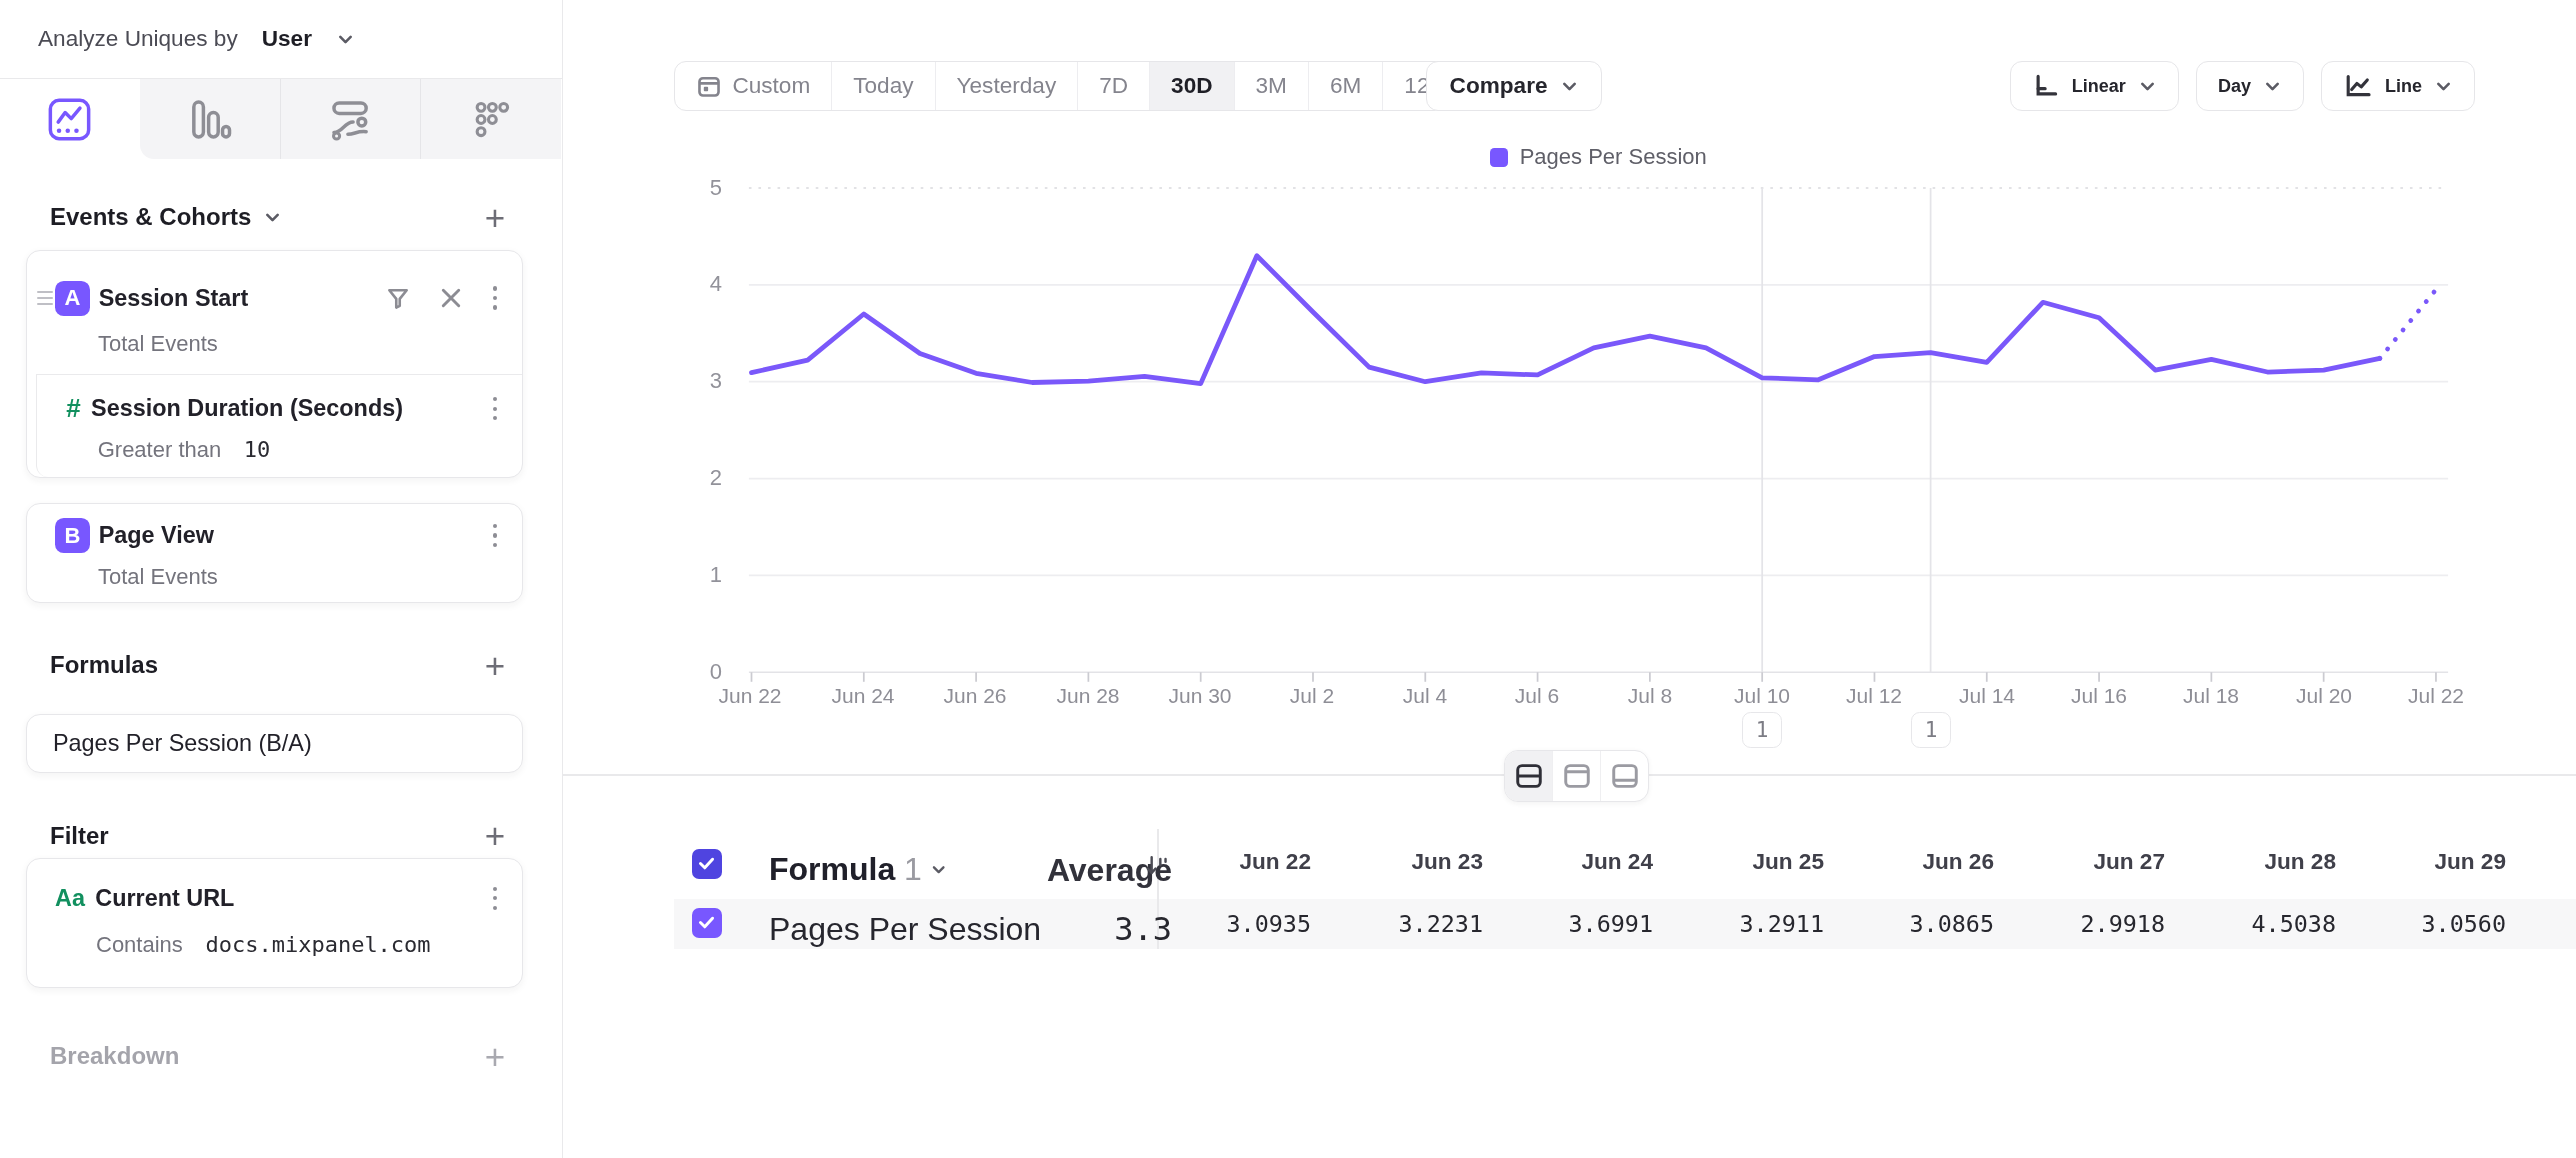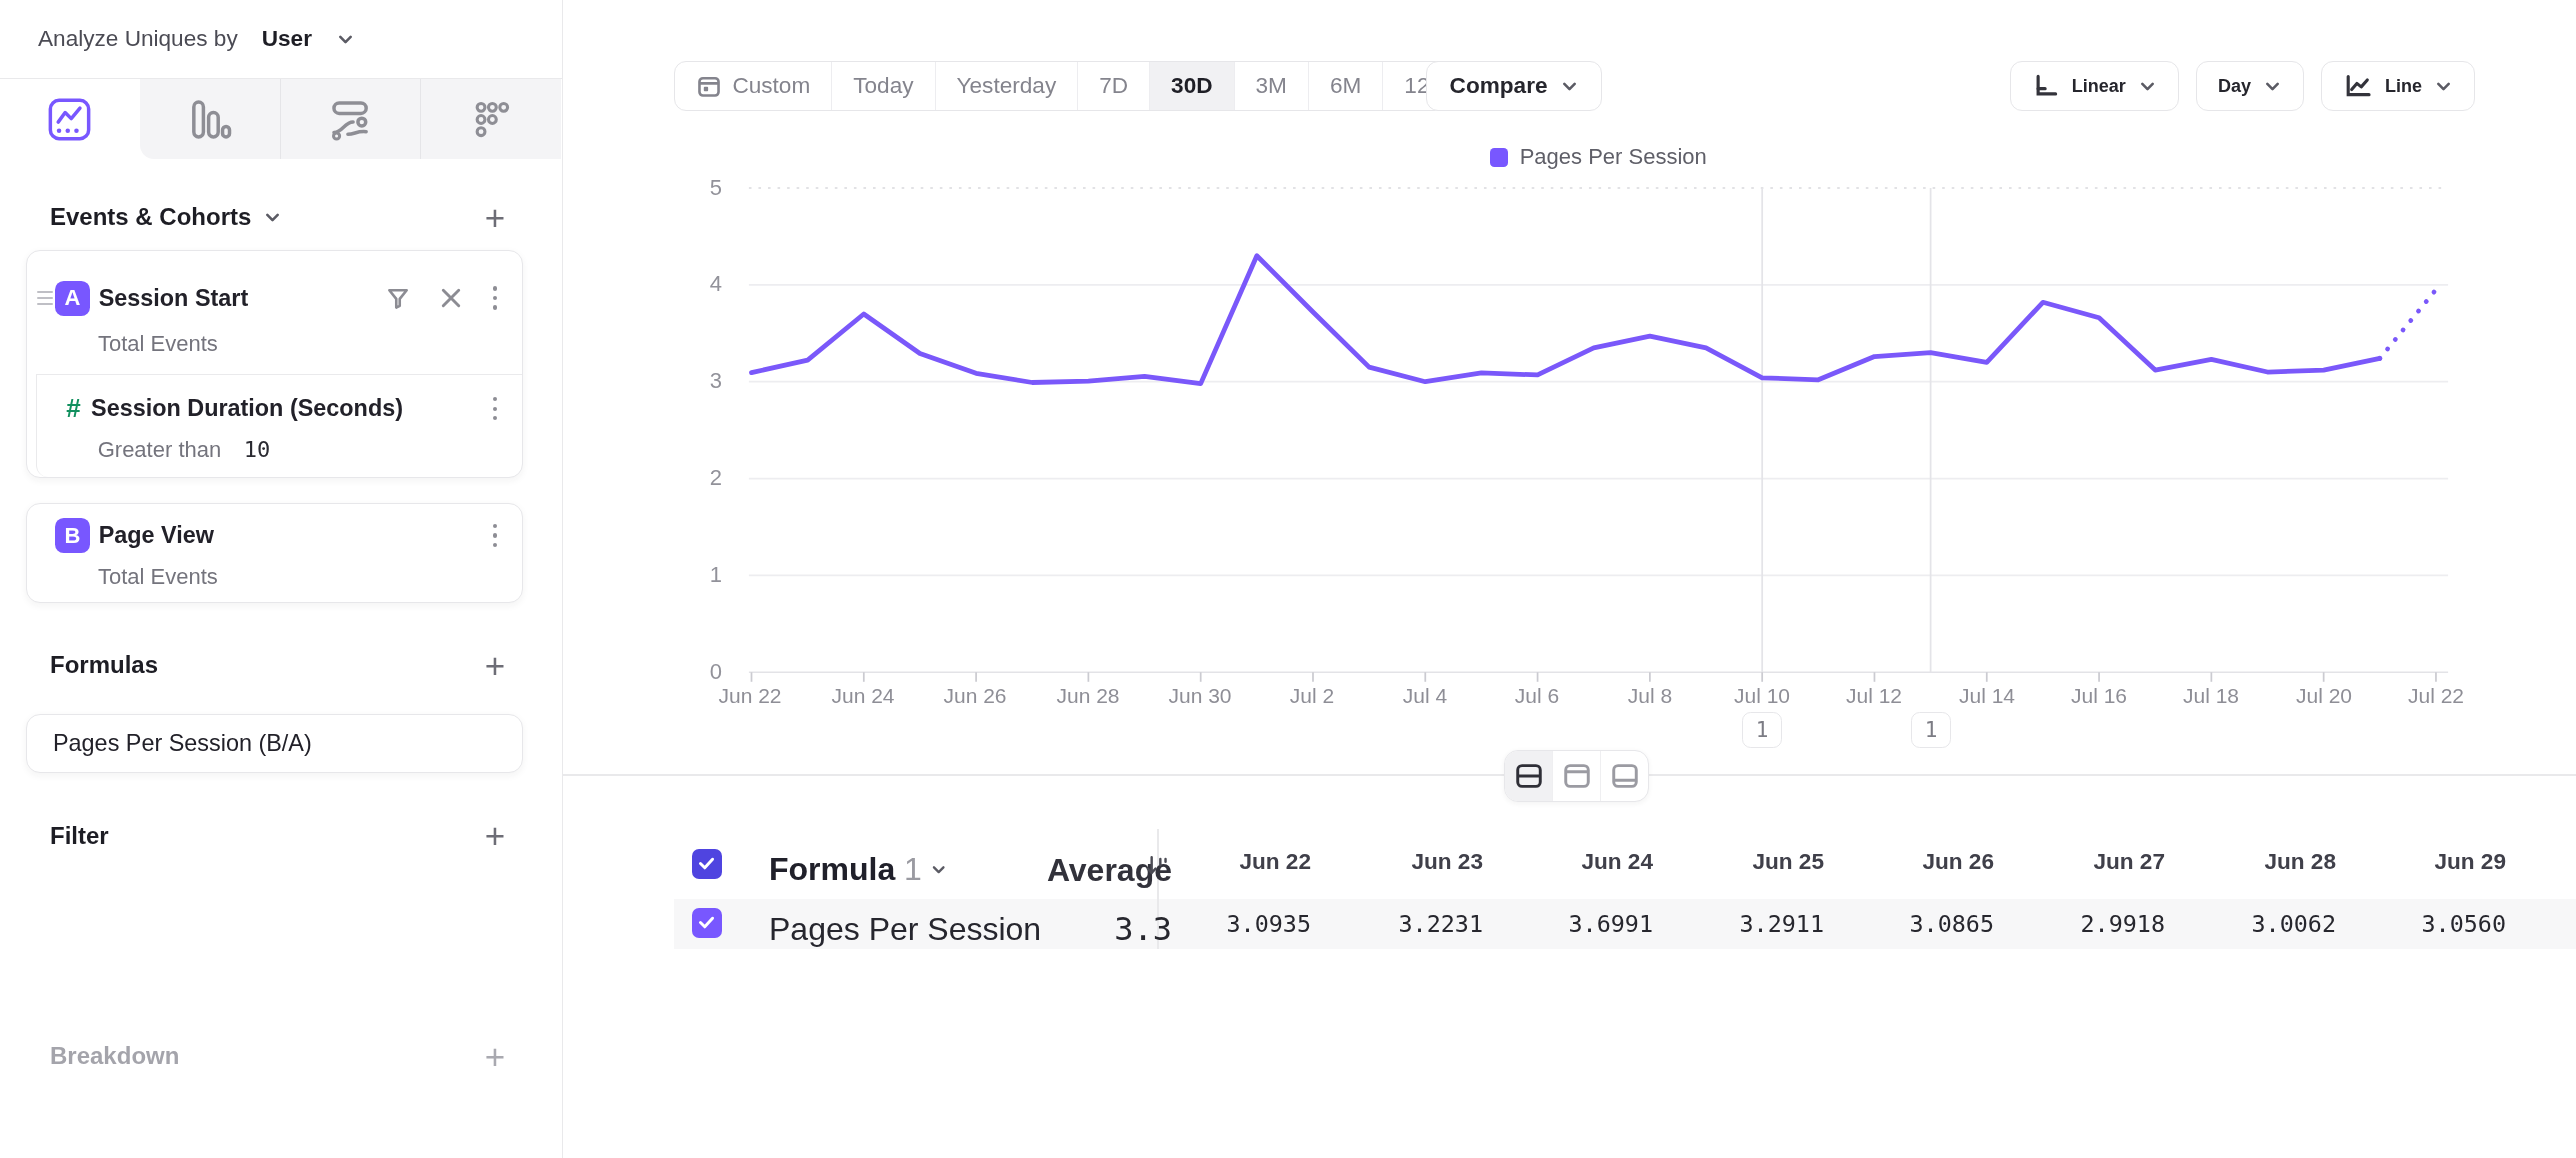"Aa" div.card { html: none -> <div> <div> <span>Aa</span> <div>Current URL</div> <div> <div> <i></i> <i></i> <i></i> </div> </div> </div> <div> <span>Contains</span> <span>docs.mixpanel.com</span> </div> </div> }
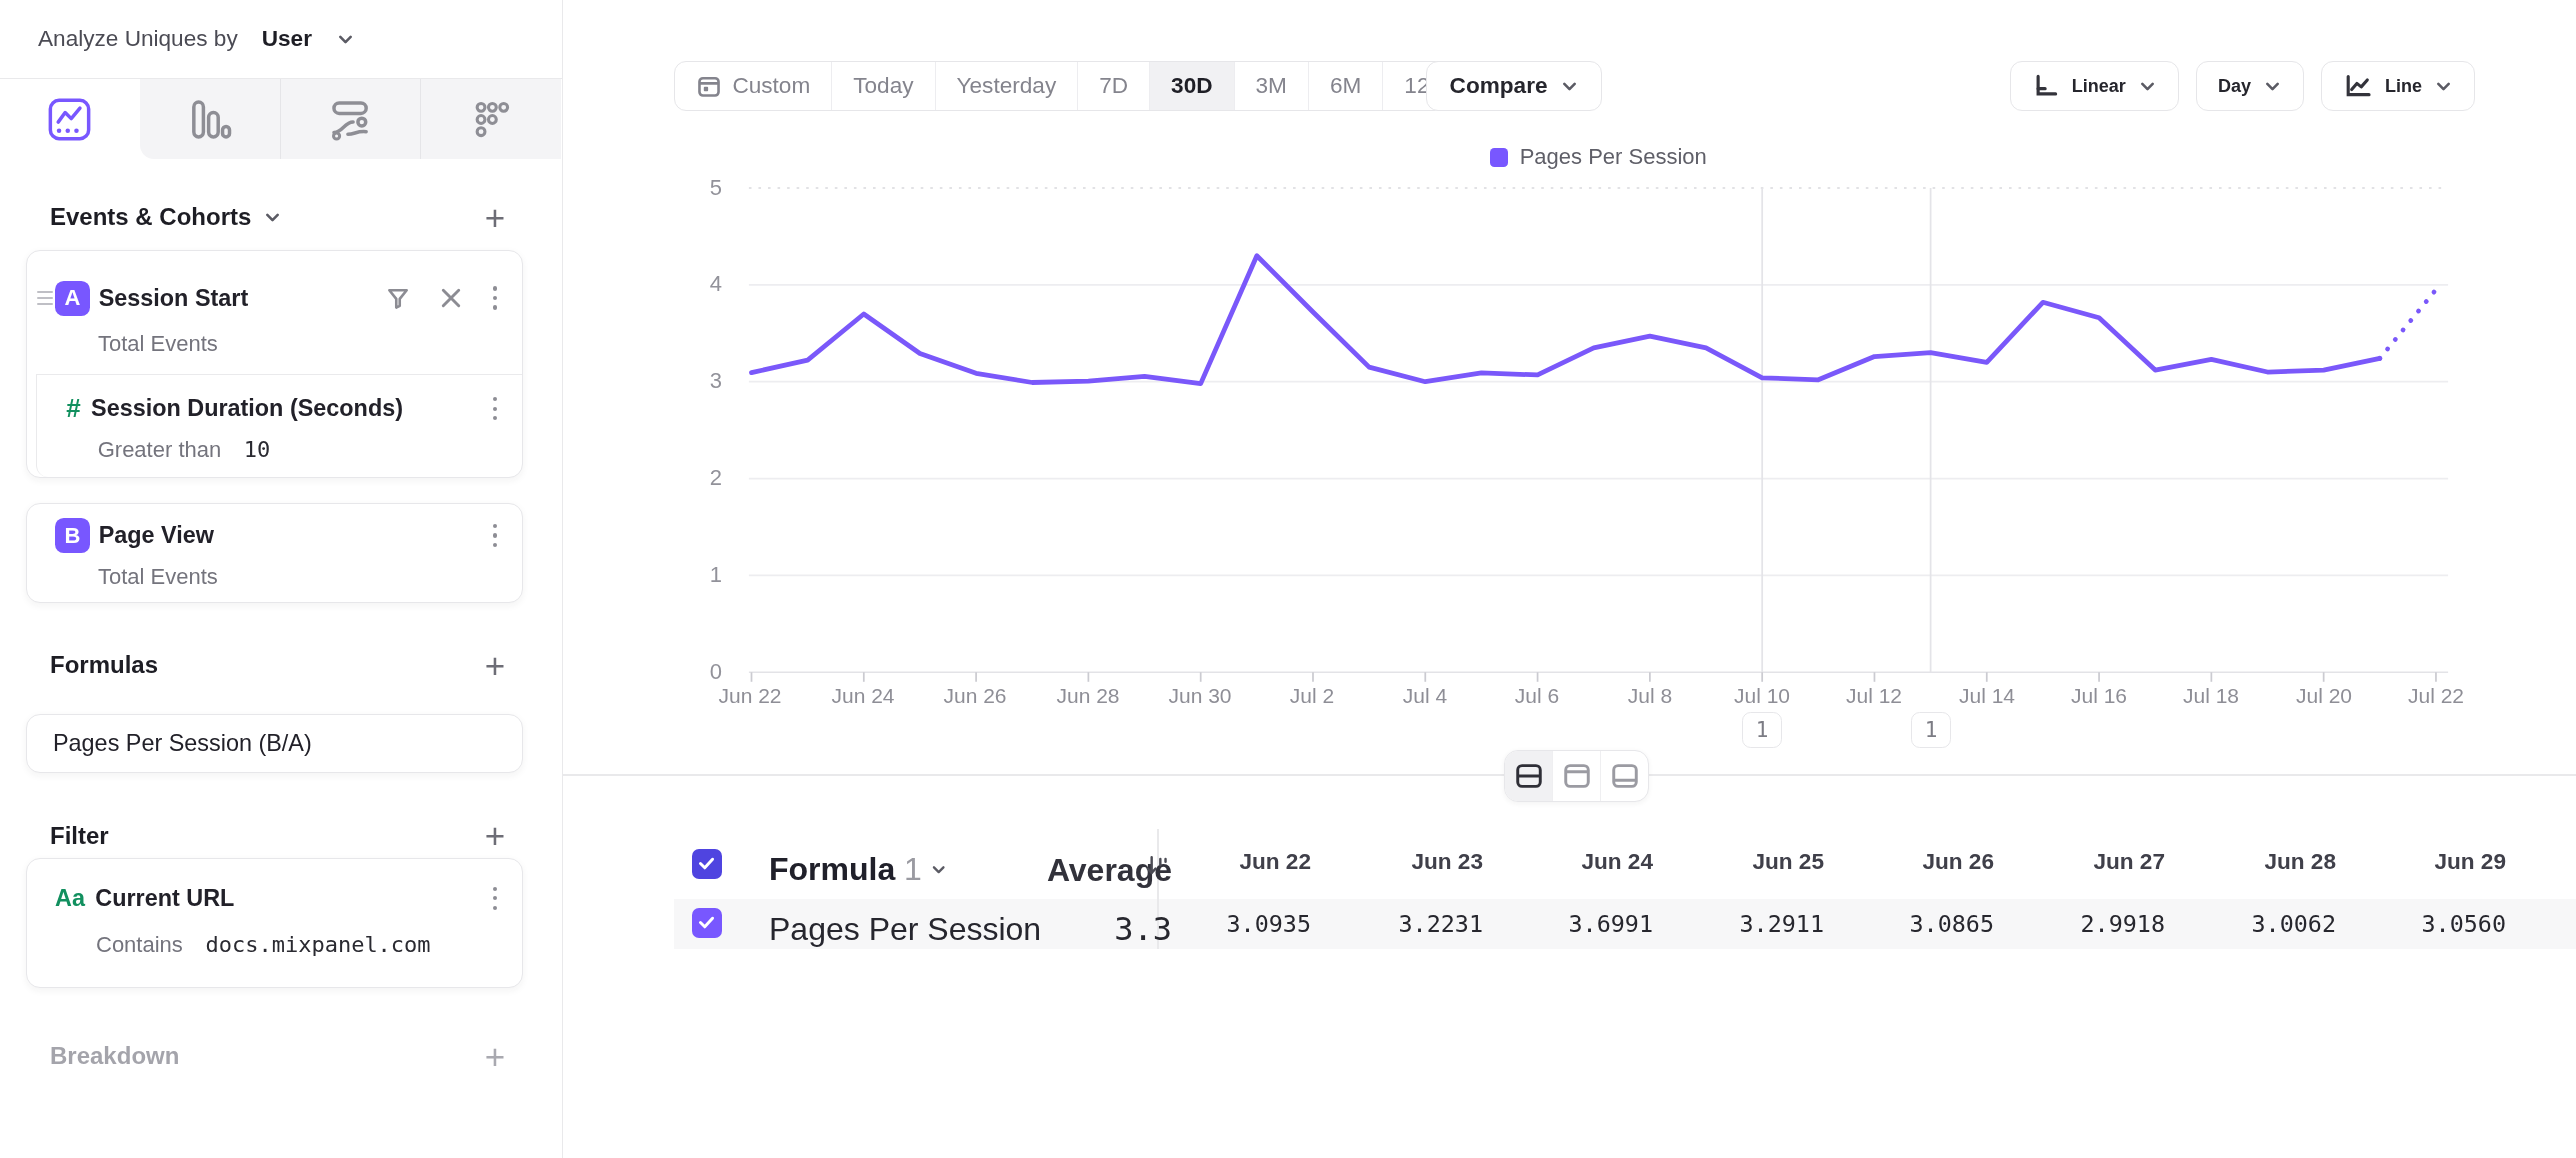"3.0062" div.colcell { text: 3.0062 -> 4.5038 }
